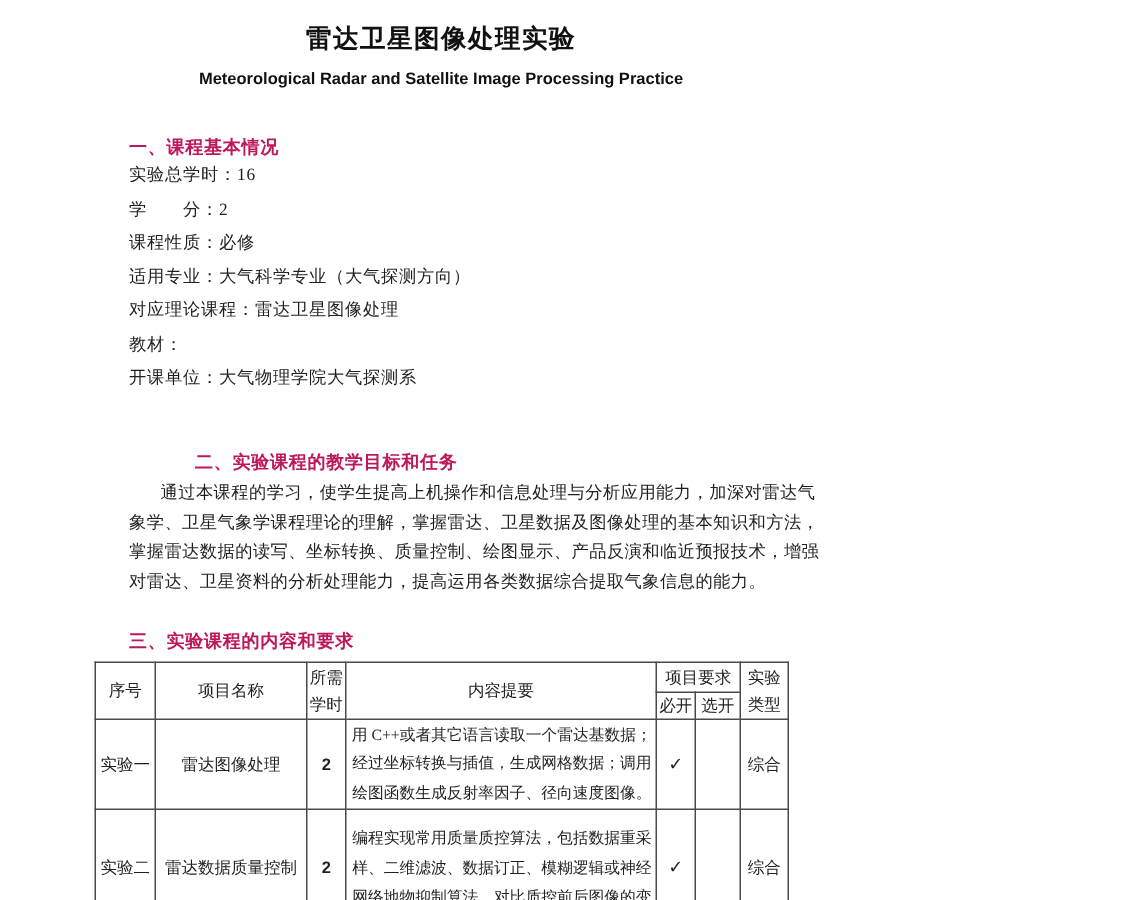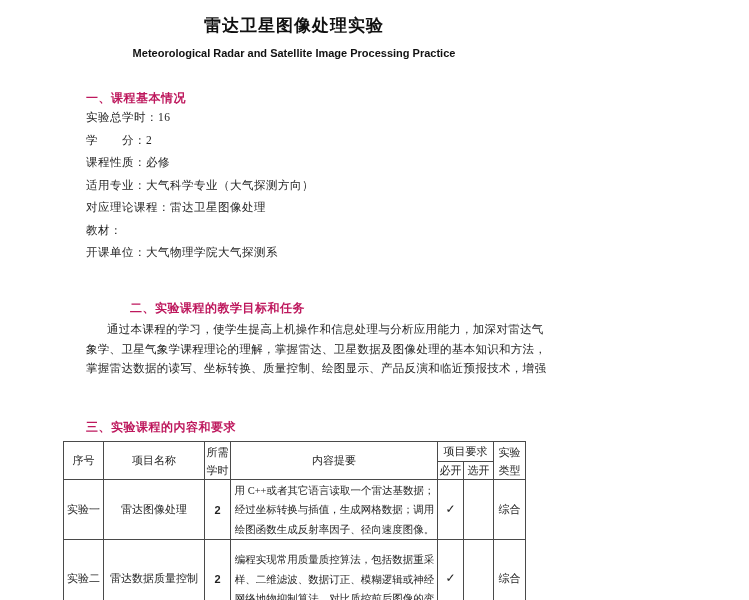"对雷达、卫星资料的分析处理能力，提高运用各类数据综合提取气象信息的能力。" div { html: none -> <div>对雷达、卫星资料的分析处理能力，提高运用各类数据综合提取气象信息的能力。</div> }
